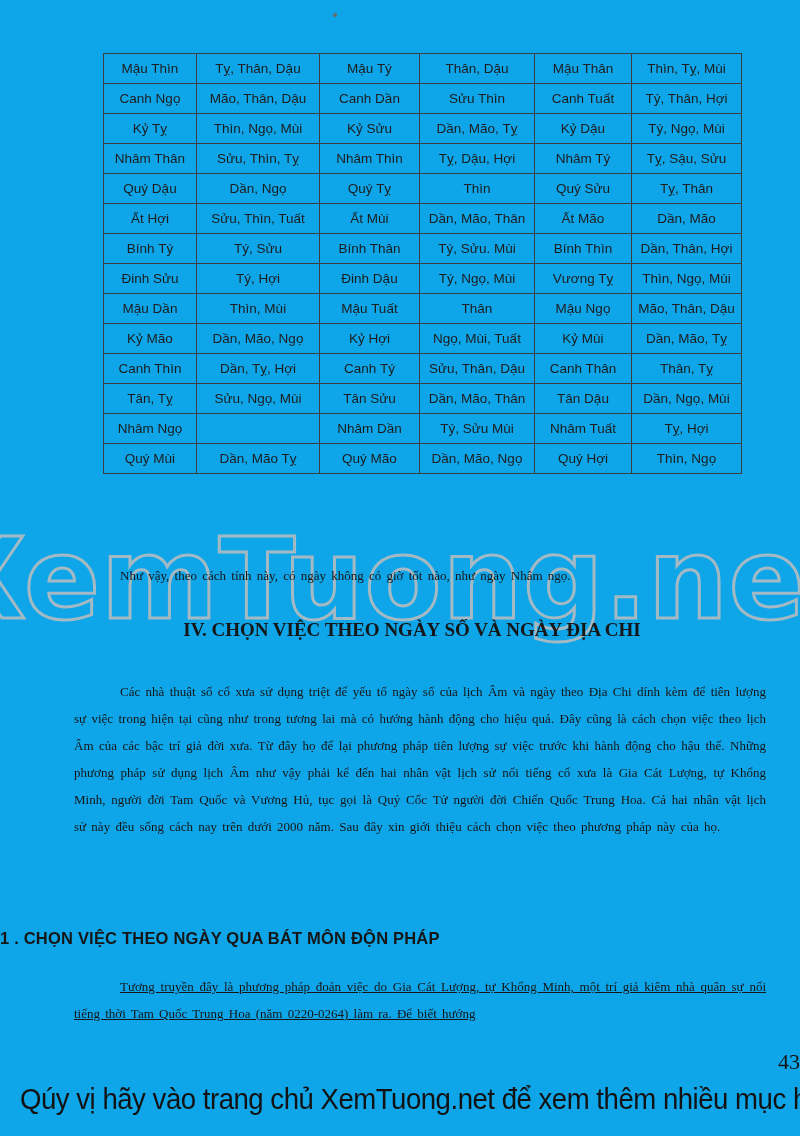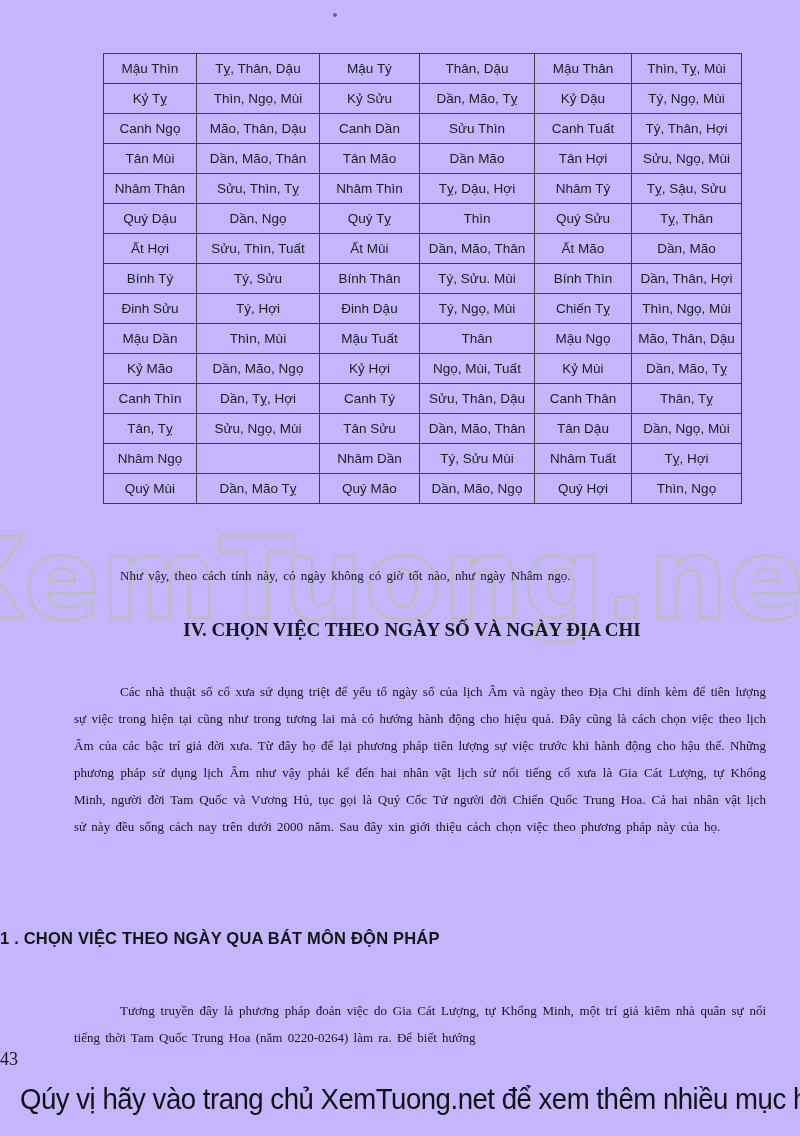"Mậu Thìn" .page { background: #c4b5fd -> #0ea5e9 }
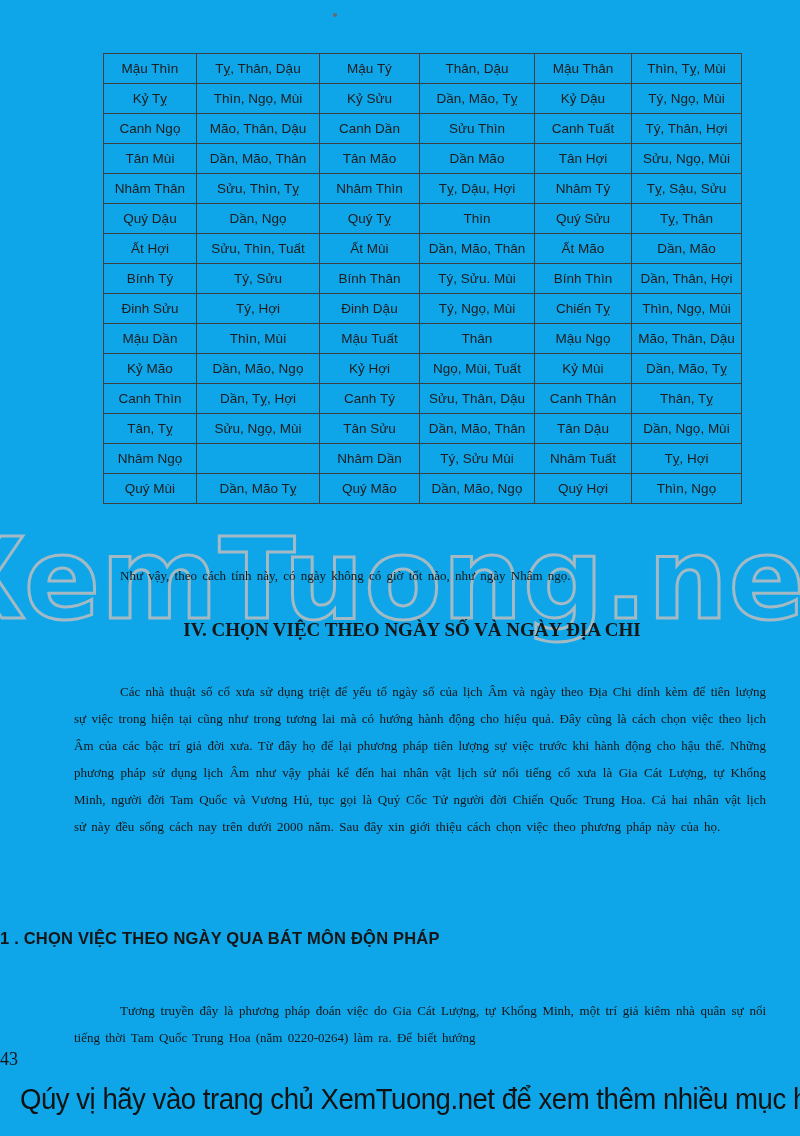"Kỷ Tỵ" tr { order: before "Canh Ngọ" -> after "Canh Ngọ" }
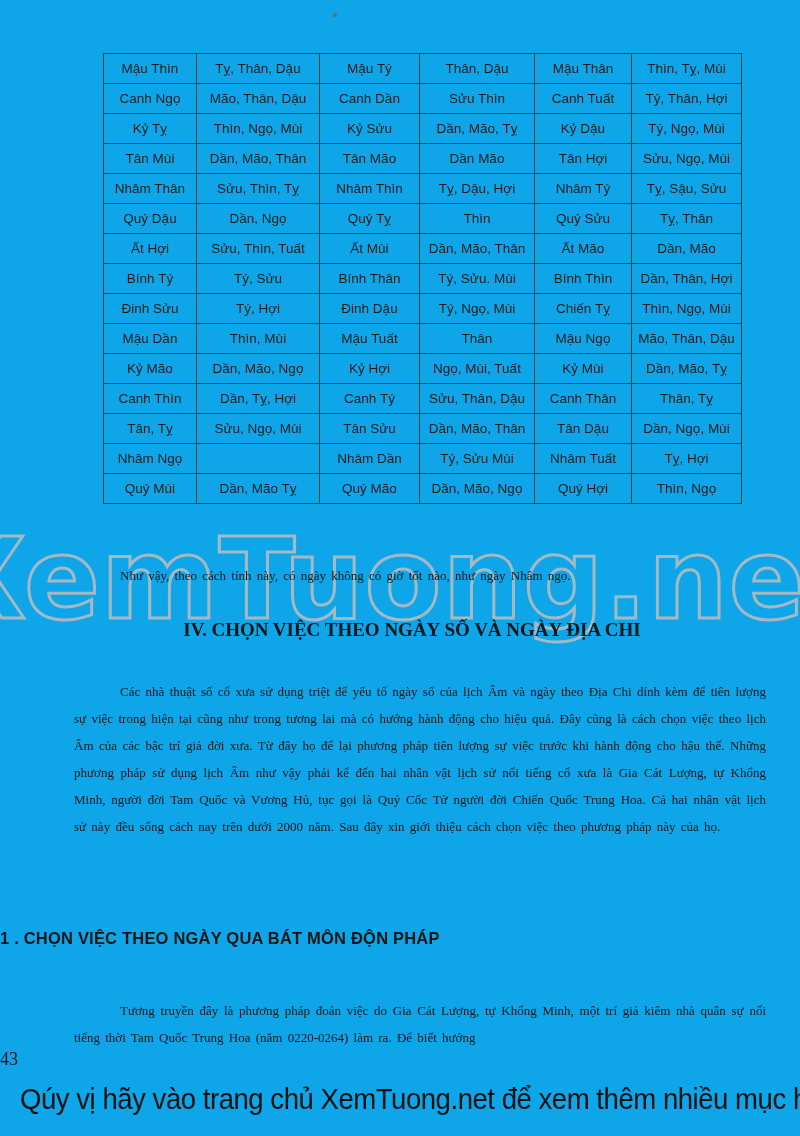"Tân Mùi" tr { html: <tr> <td>Tân Mùi</td> <td>Dần, Mão, Thân</td> <td>Tân Mão</td> <td>Dần Mão</td> <td>Tân Hợi</td> <td>Sửu, Ngọ, Mùi</td> </tr> -> none }
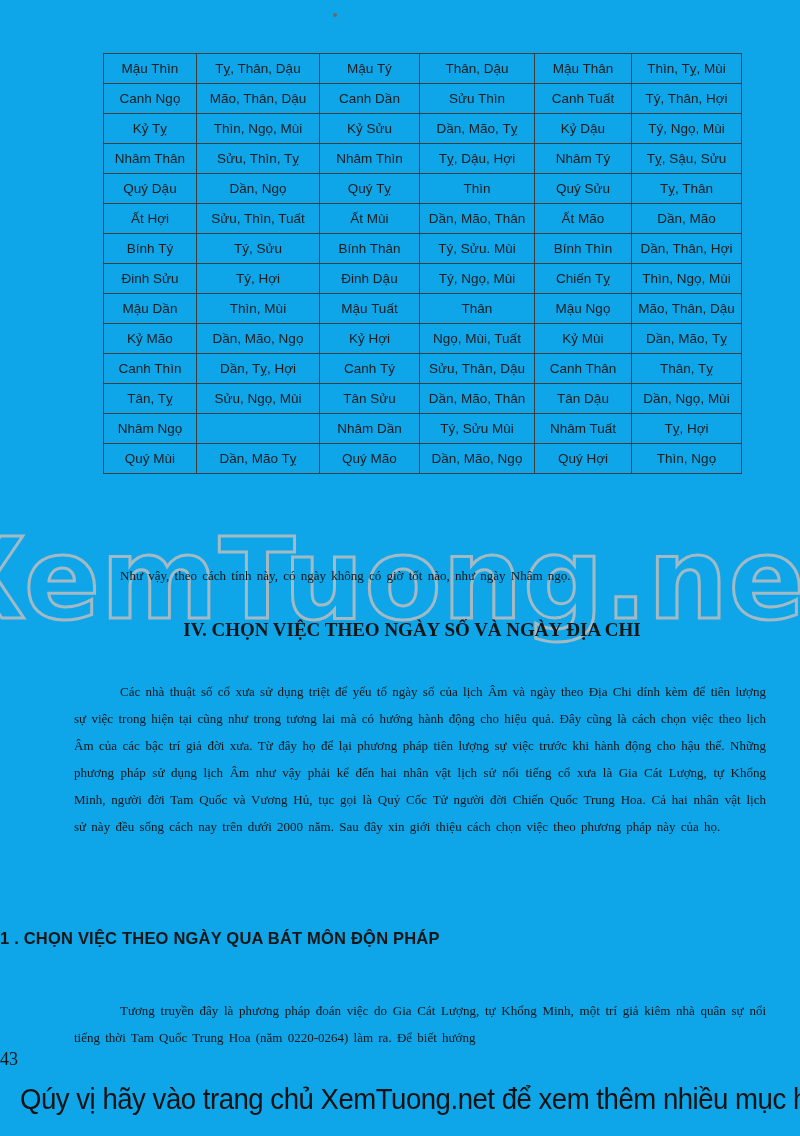"Chiến Tỵ" td { text: Chiến -> Vương }
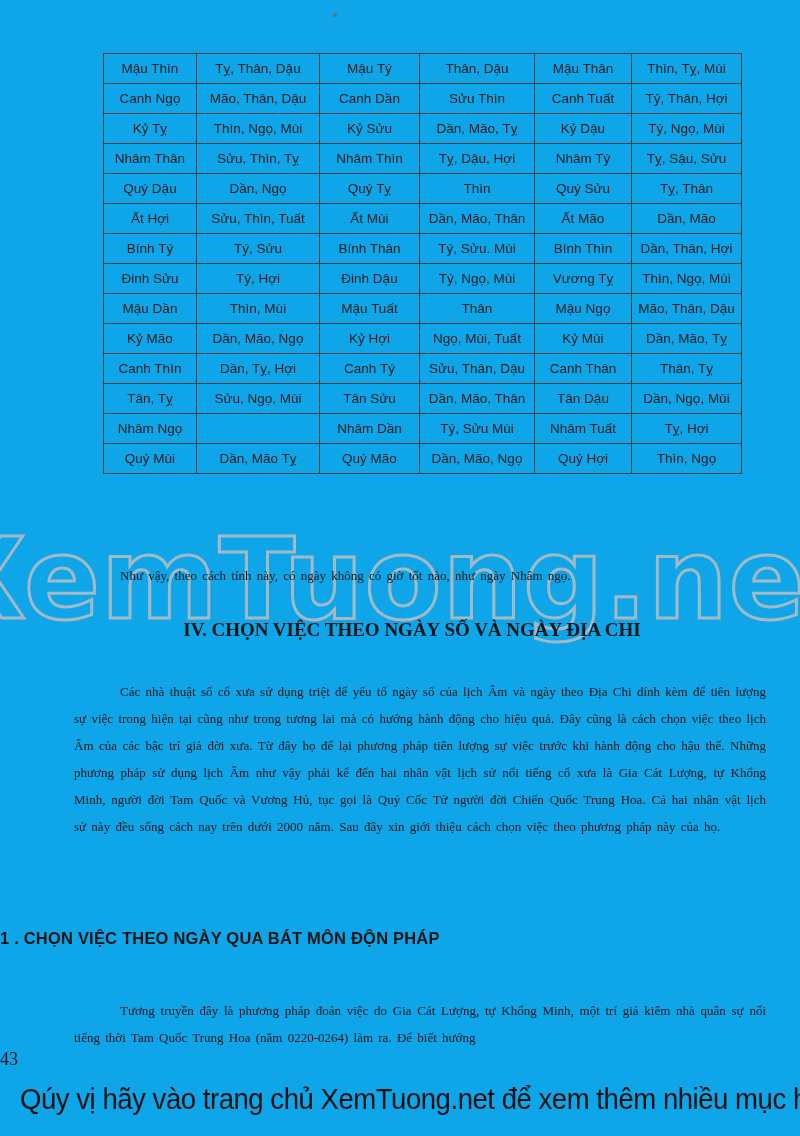"Tương truyền đây là phương" .para-1 { text-decoration: none -> underline; top: 981px -> 957px }
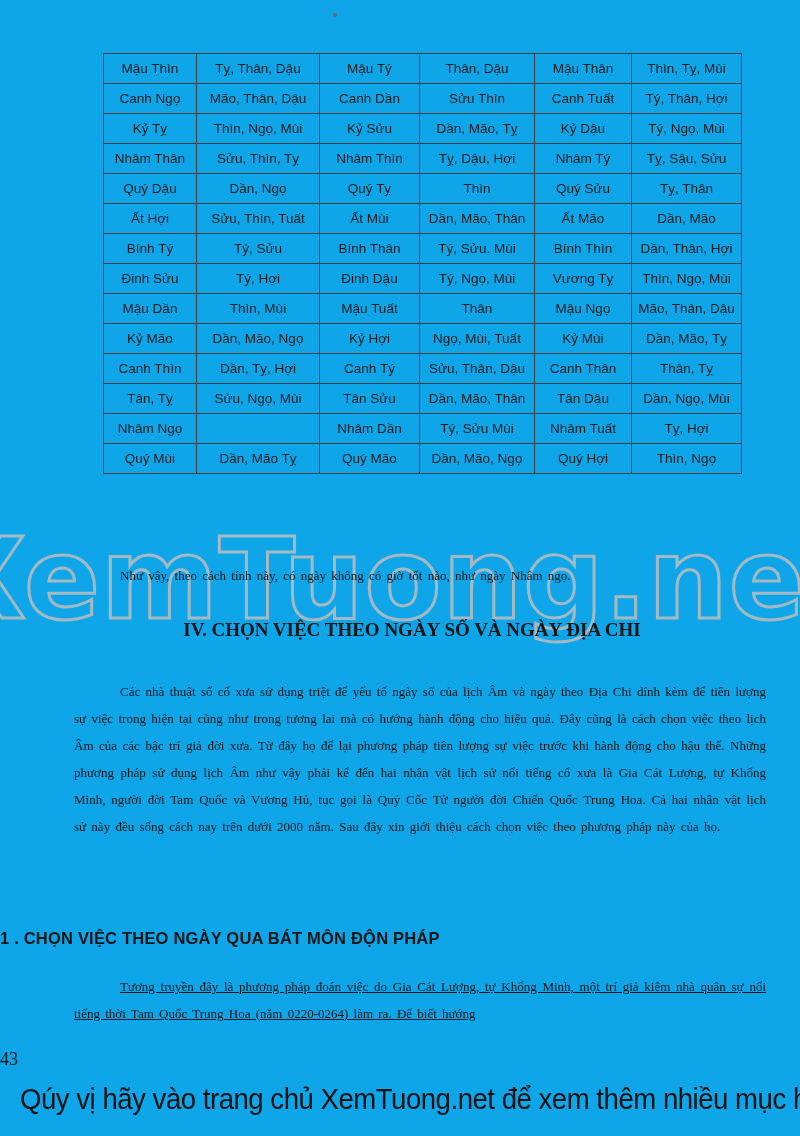"43" .page-number { font-size: 18px -> 22px; text-align: left -> right }
